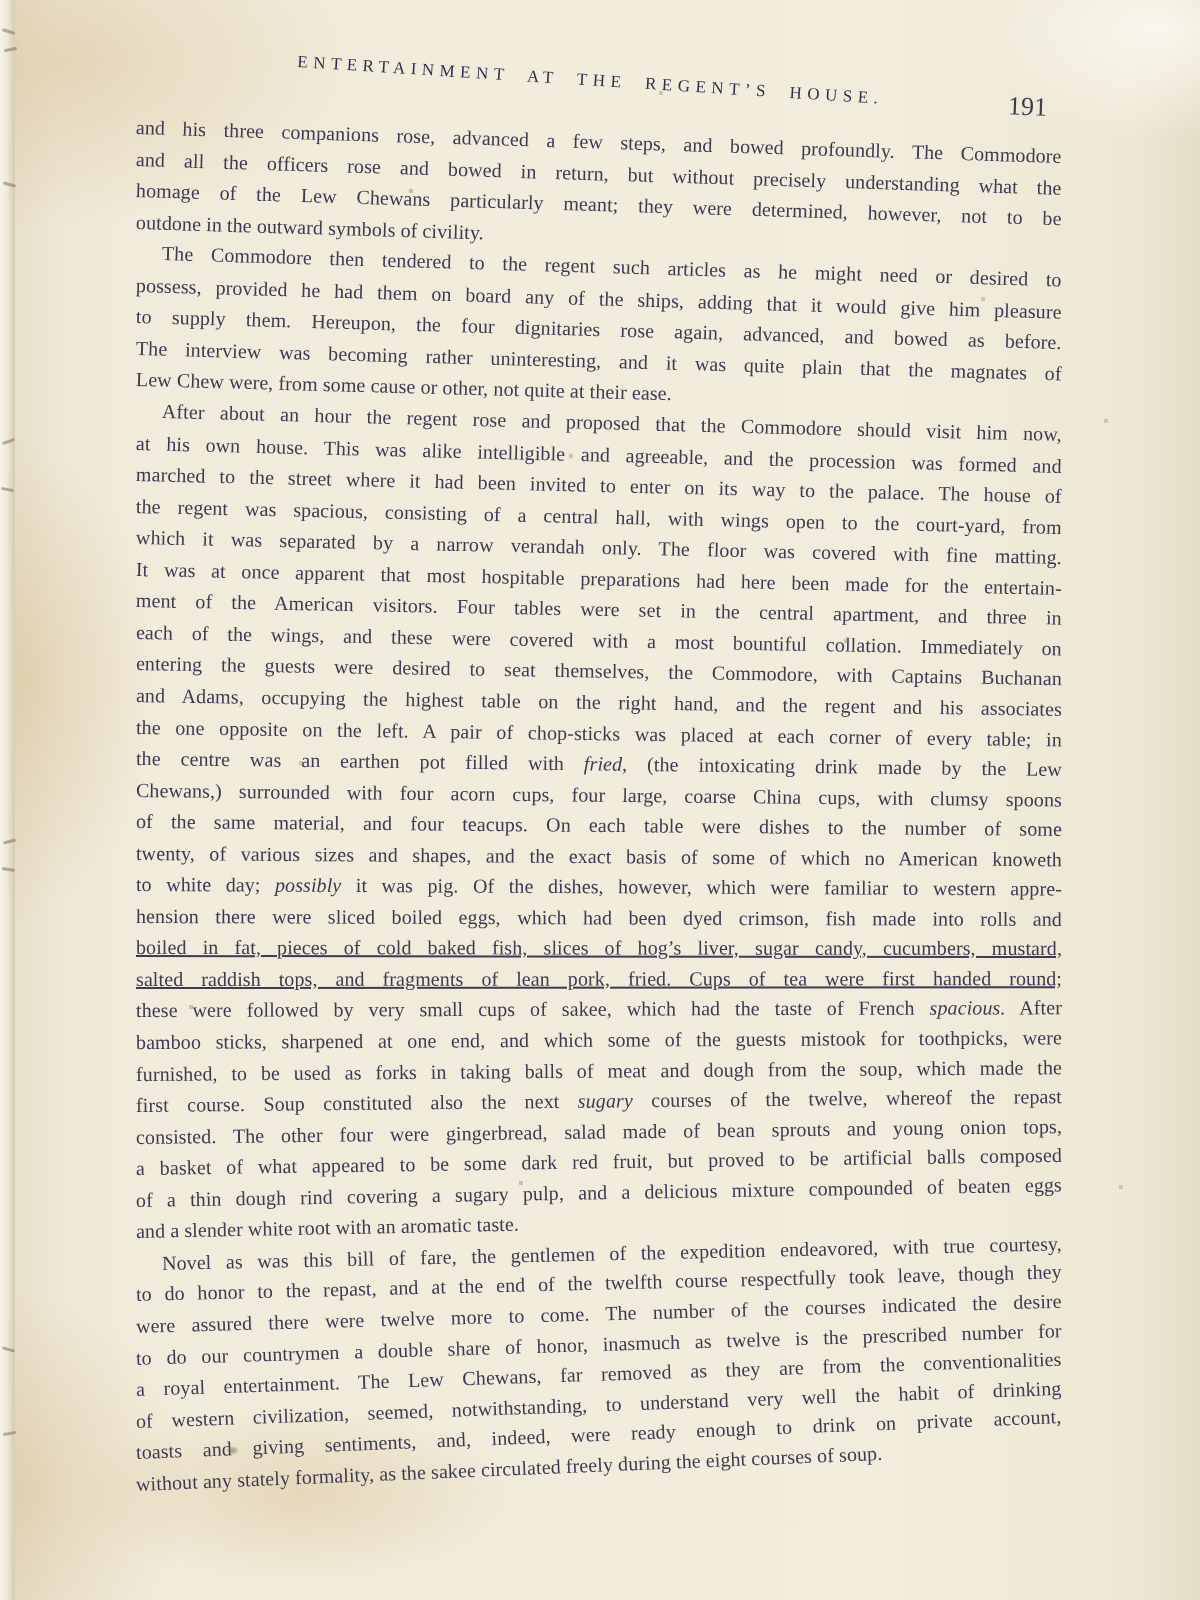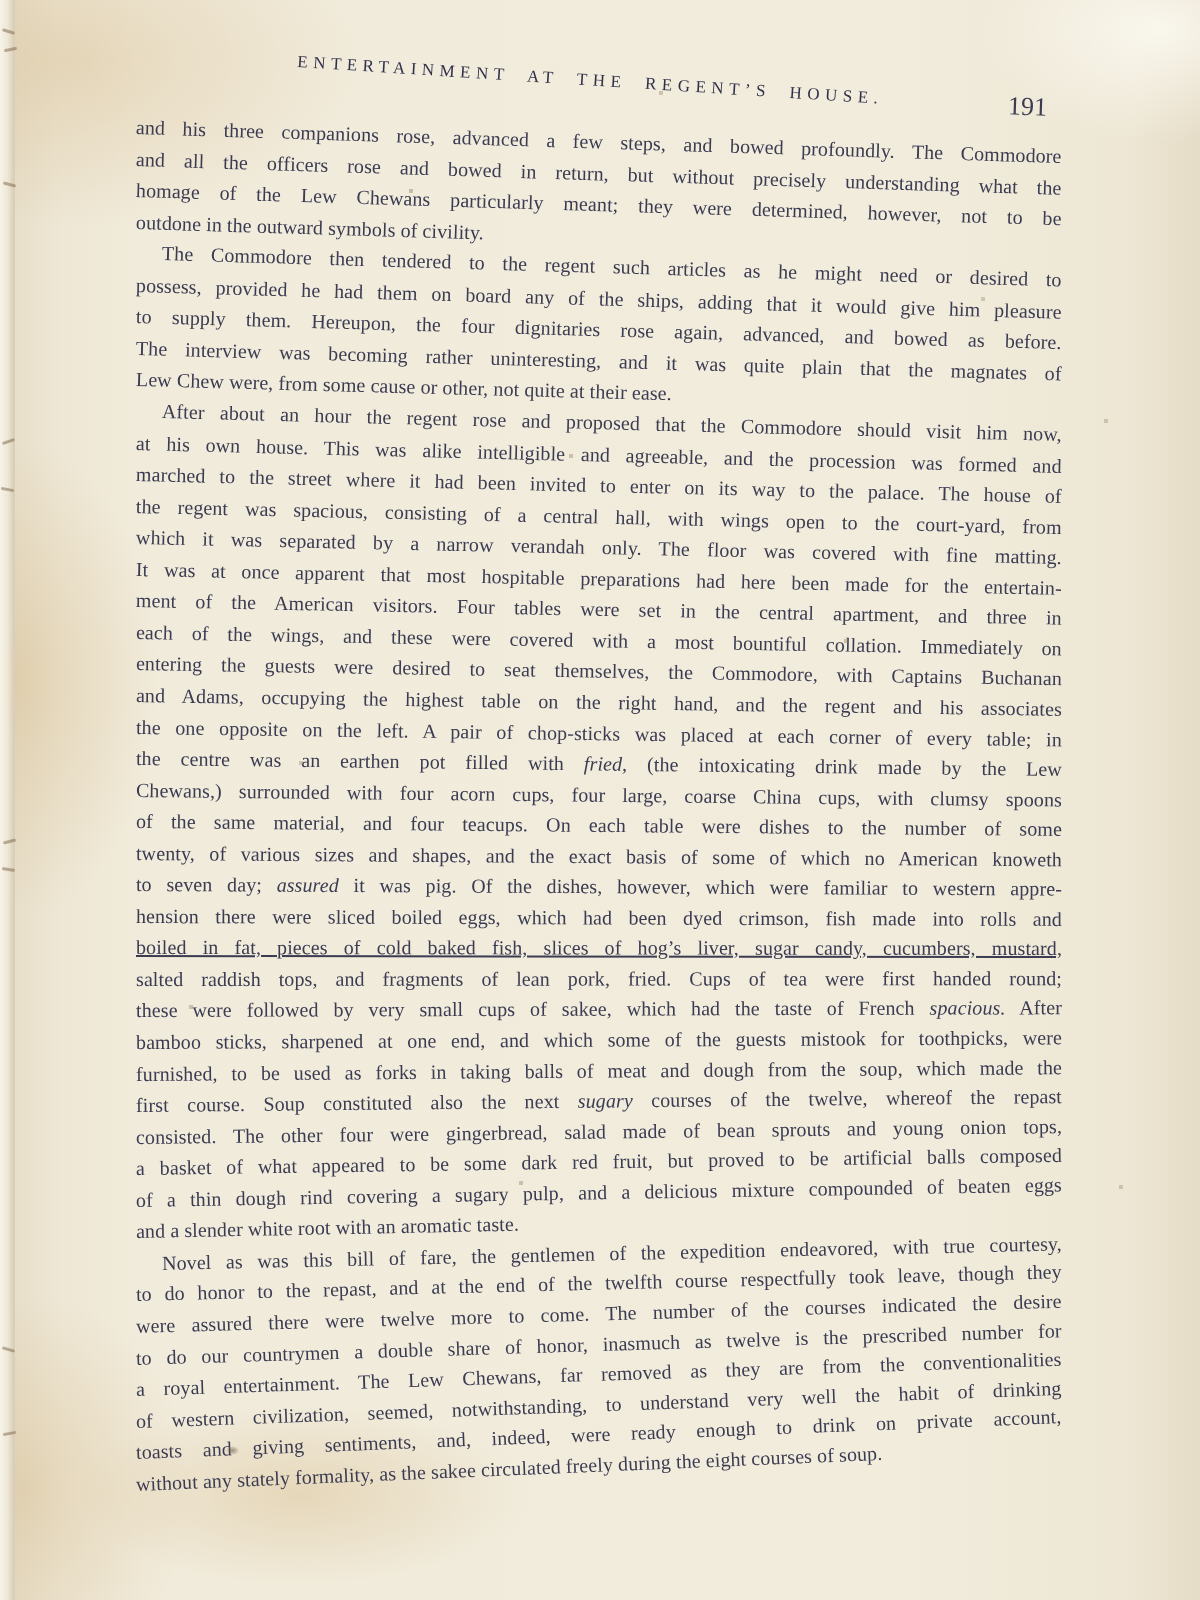"to seven day;" span { text: seven -> white }
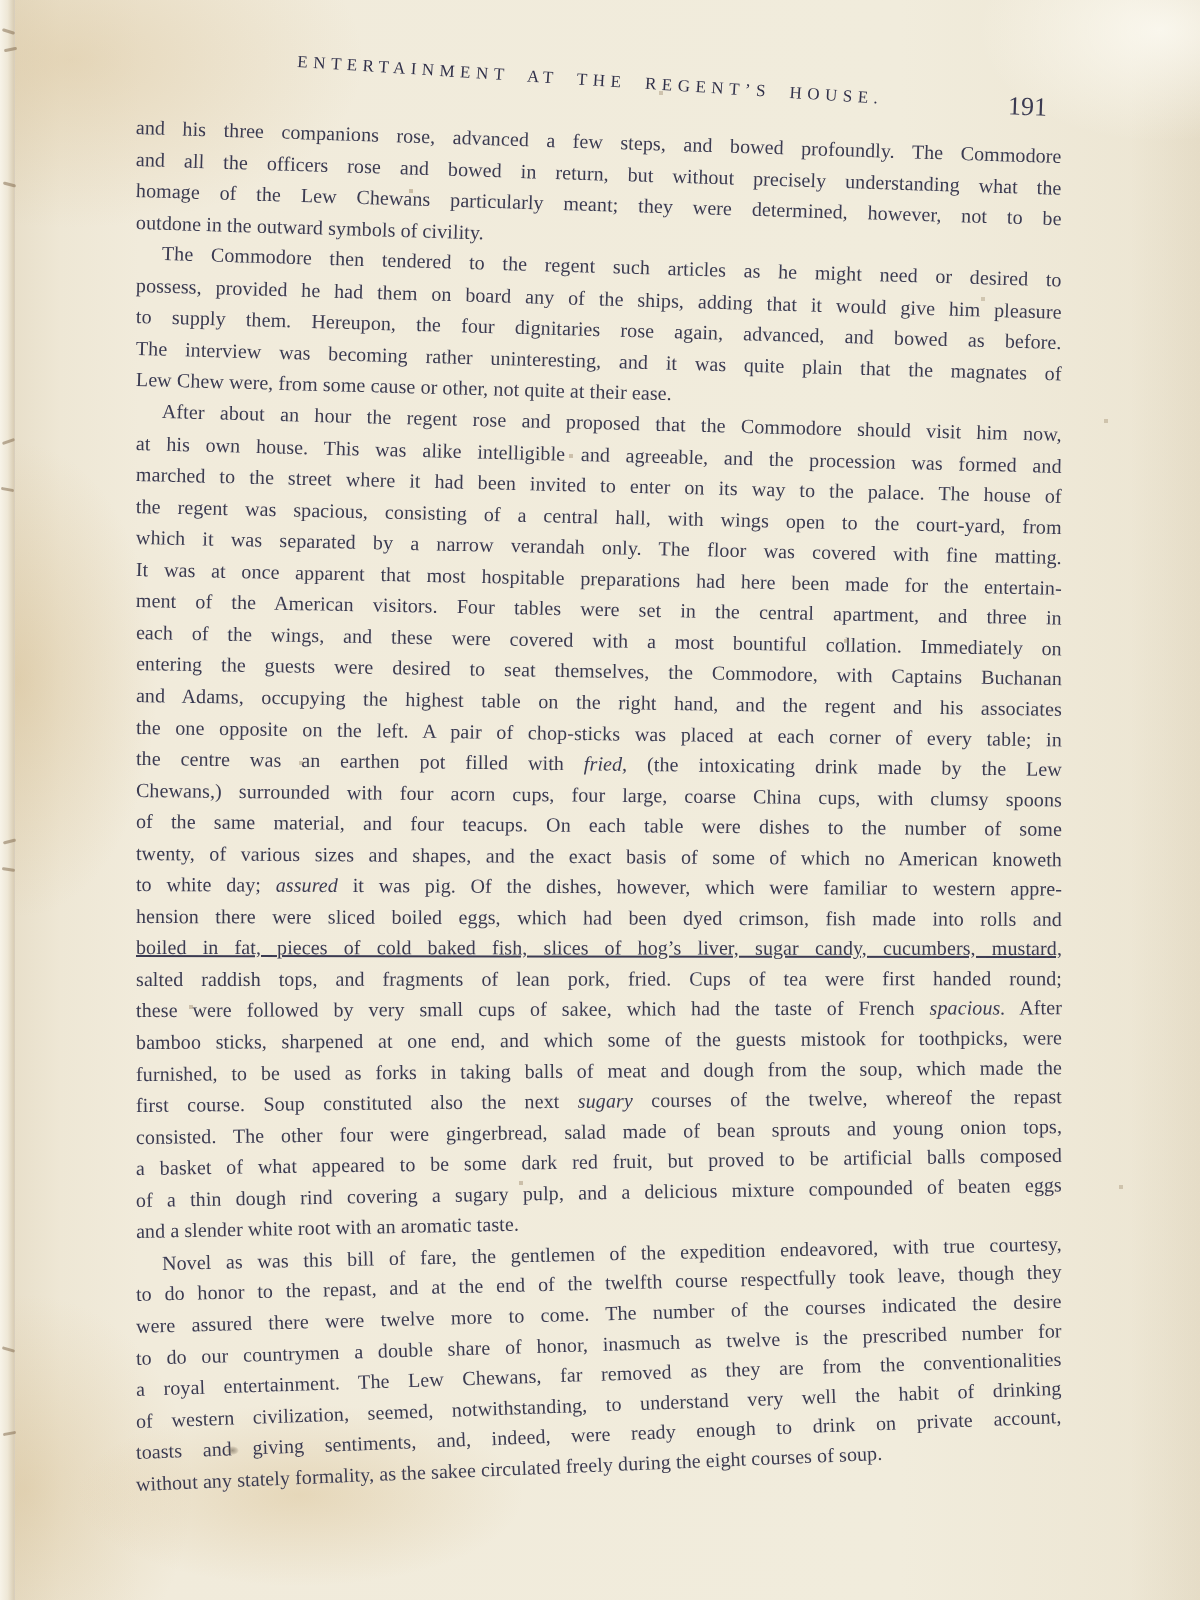"assured" i { text: assured -> possibly }
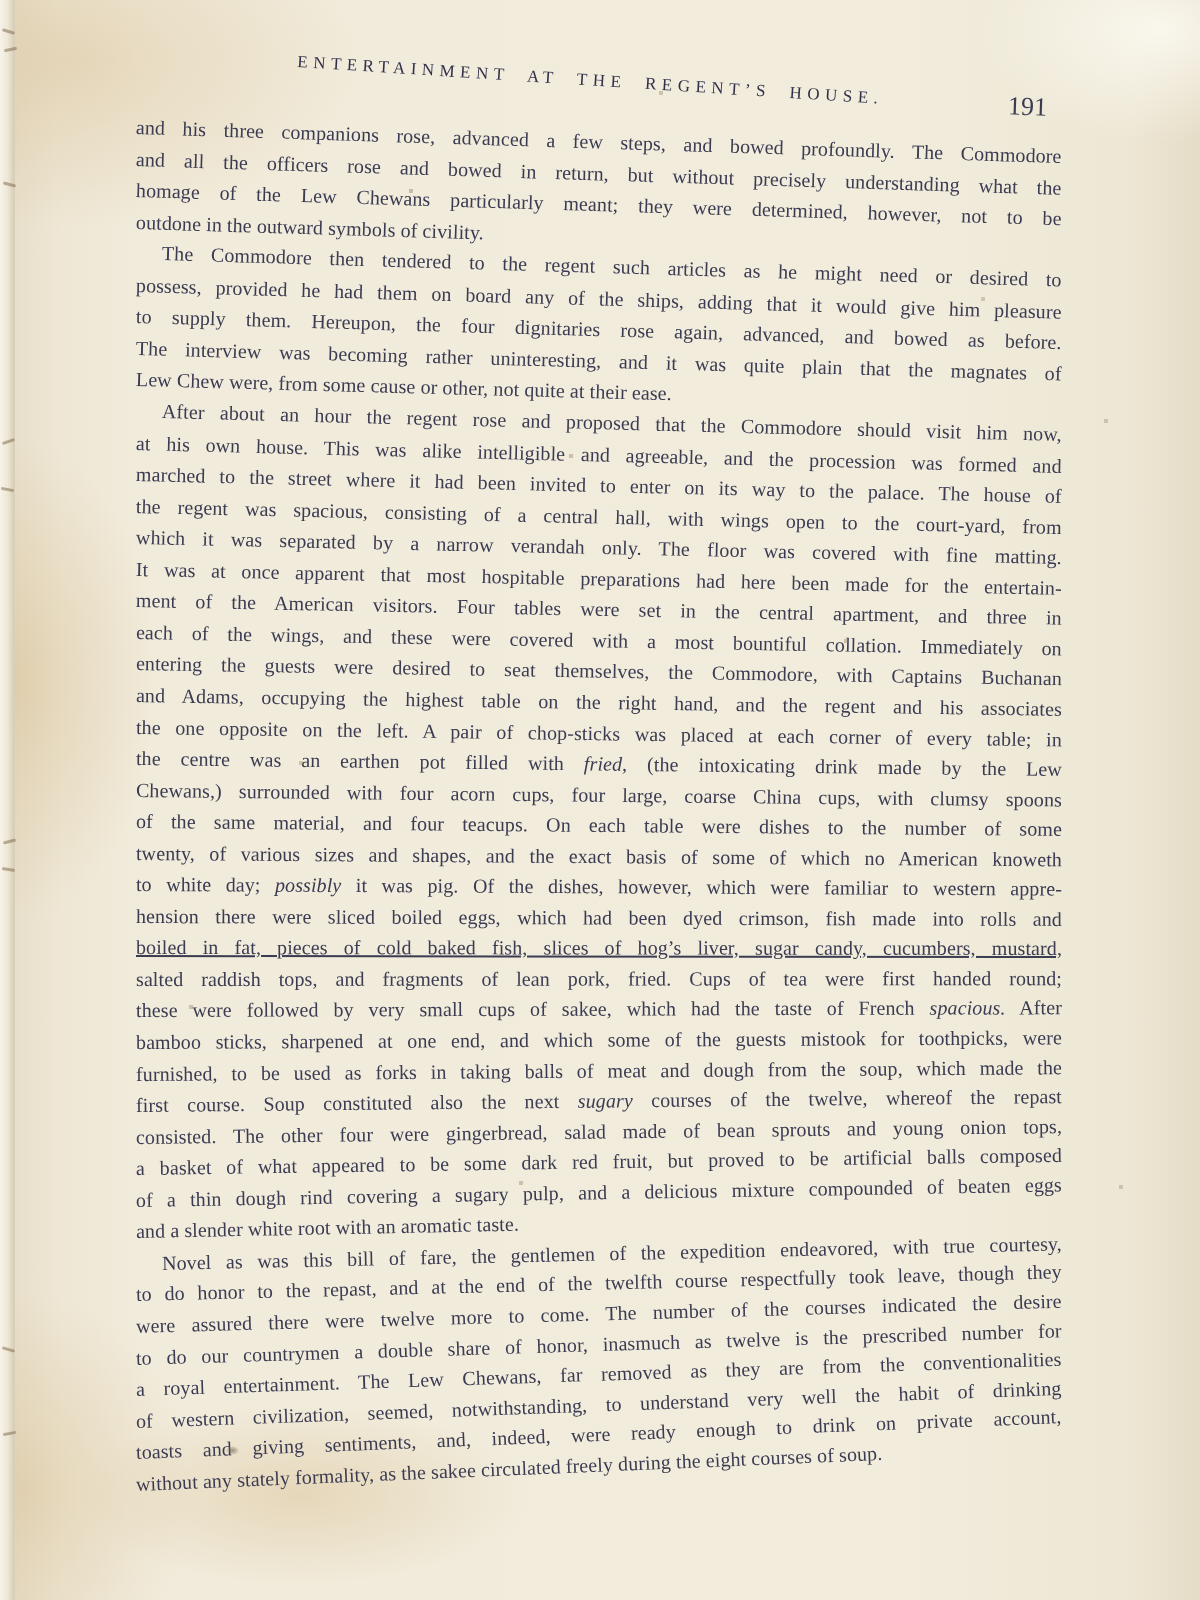"salted raddish tops, and fragments" div.line { text-decoration: none -> underline }
